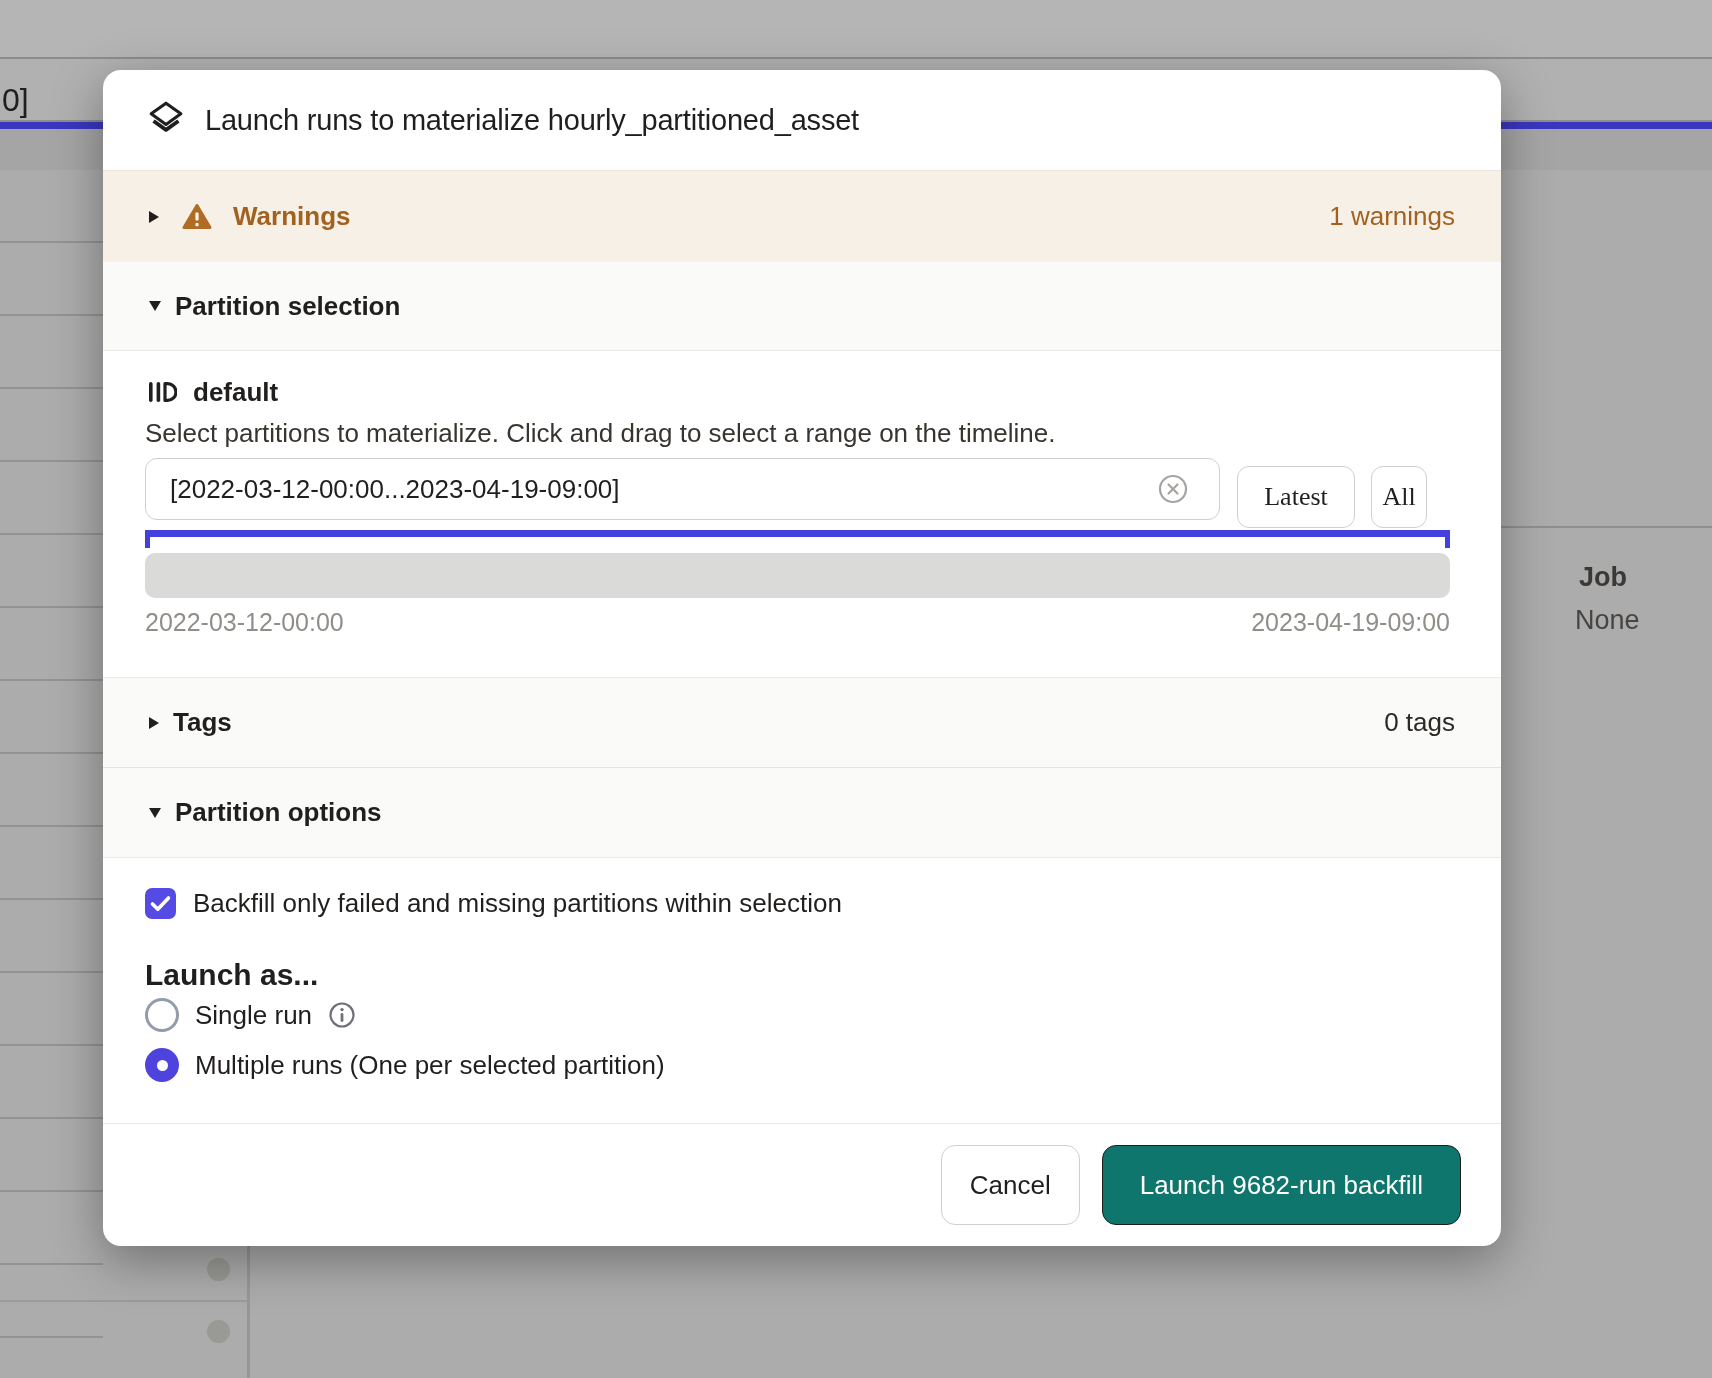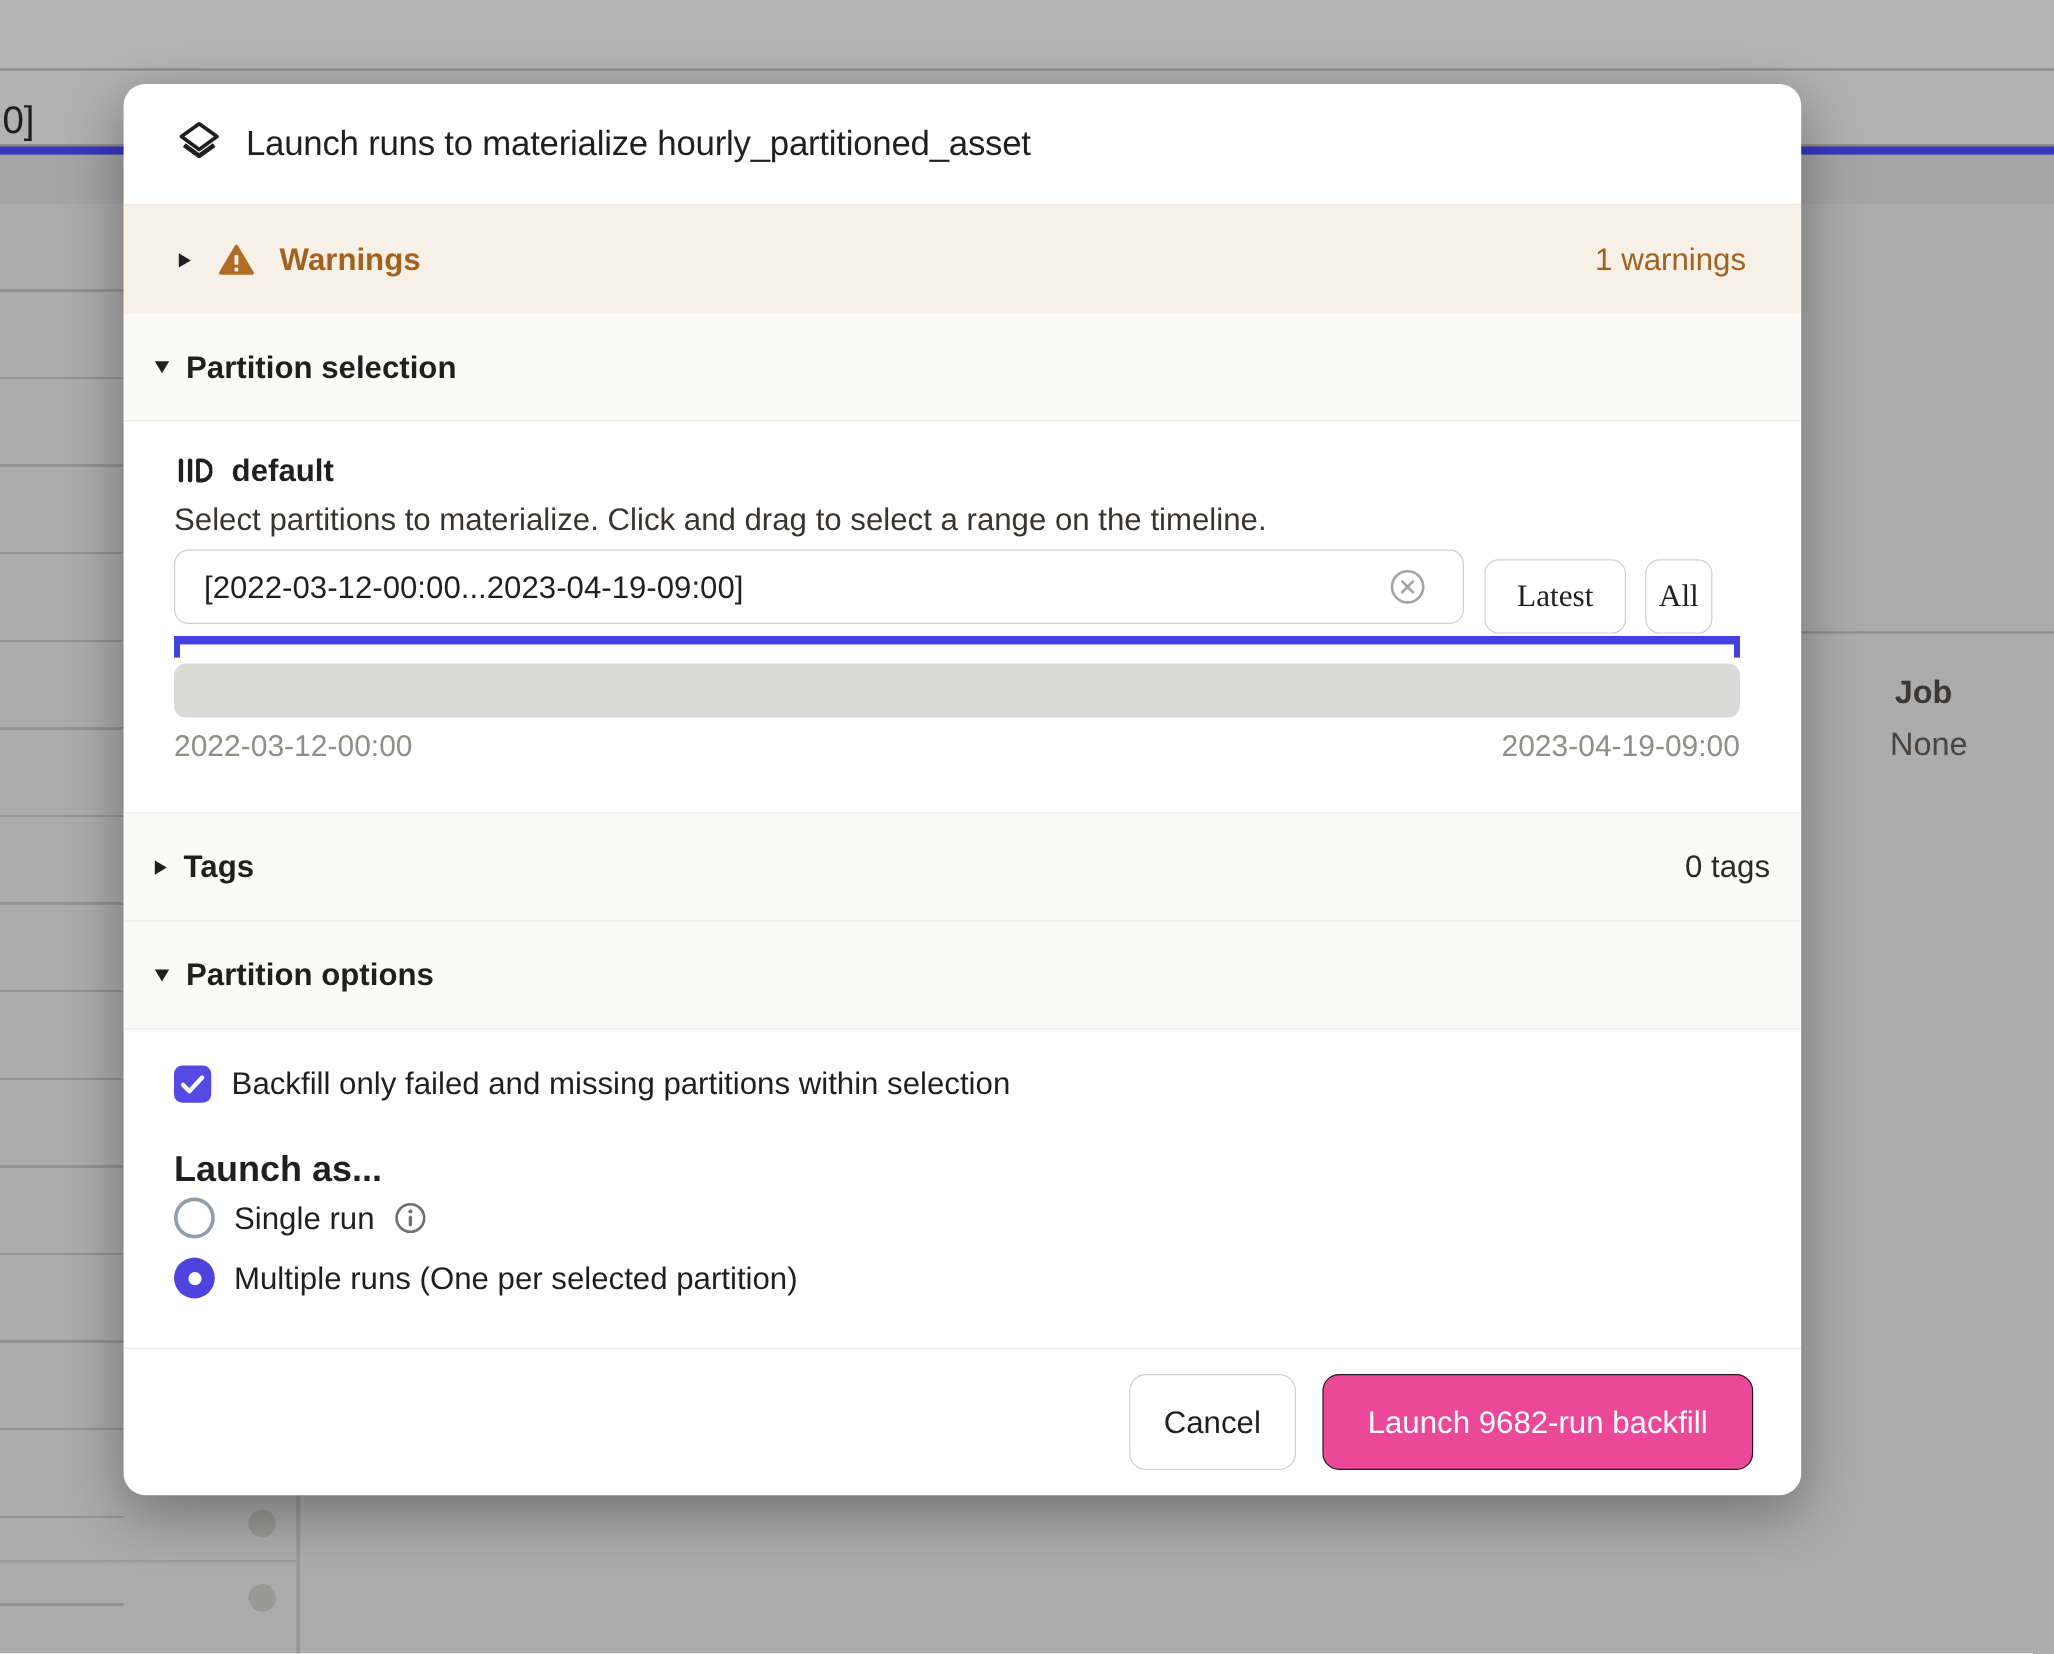"Partition selection" .sec-header { padding: 0 26px -> 0 46px }
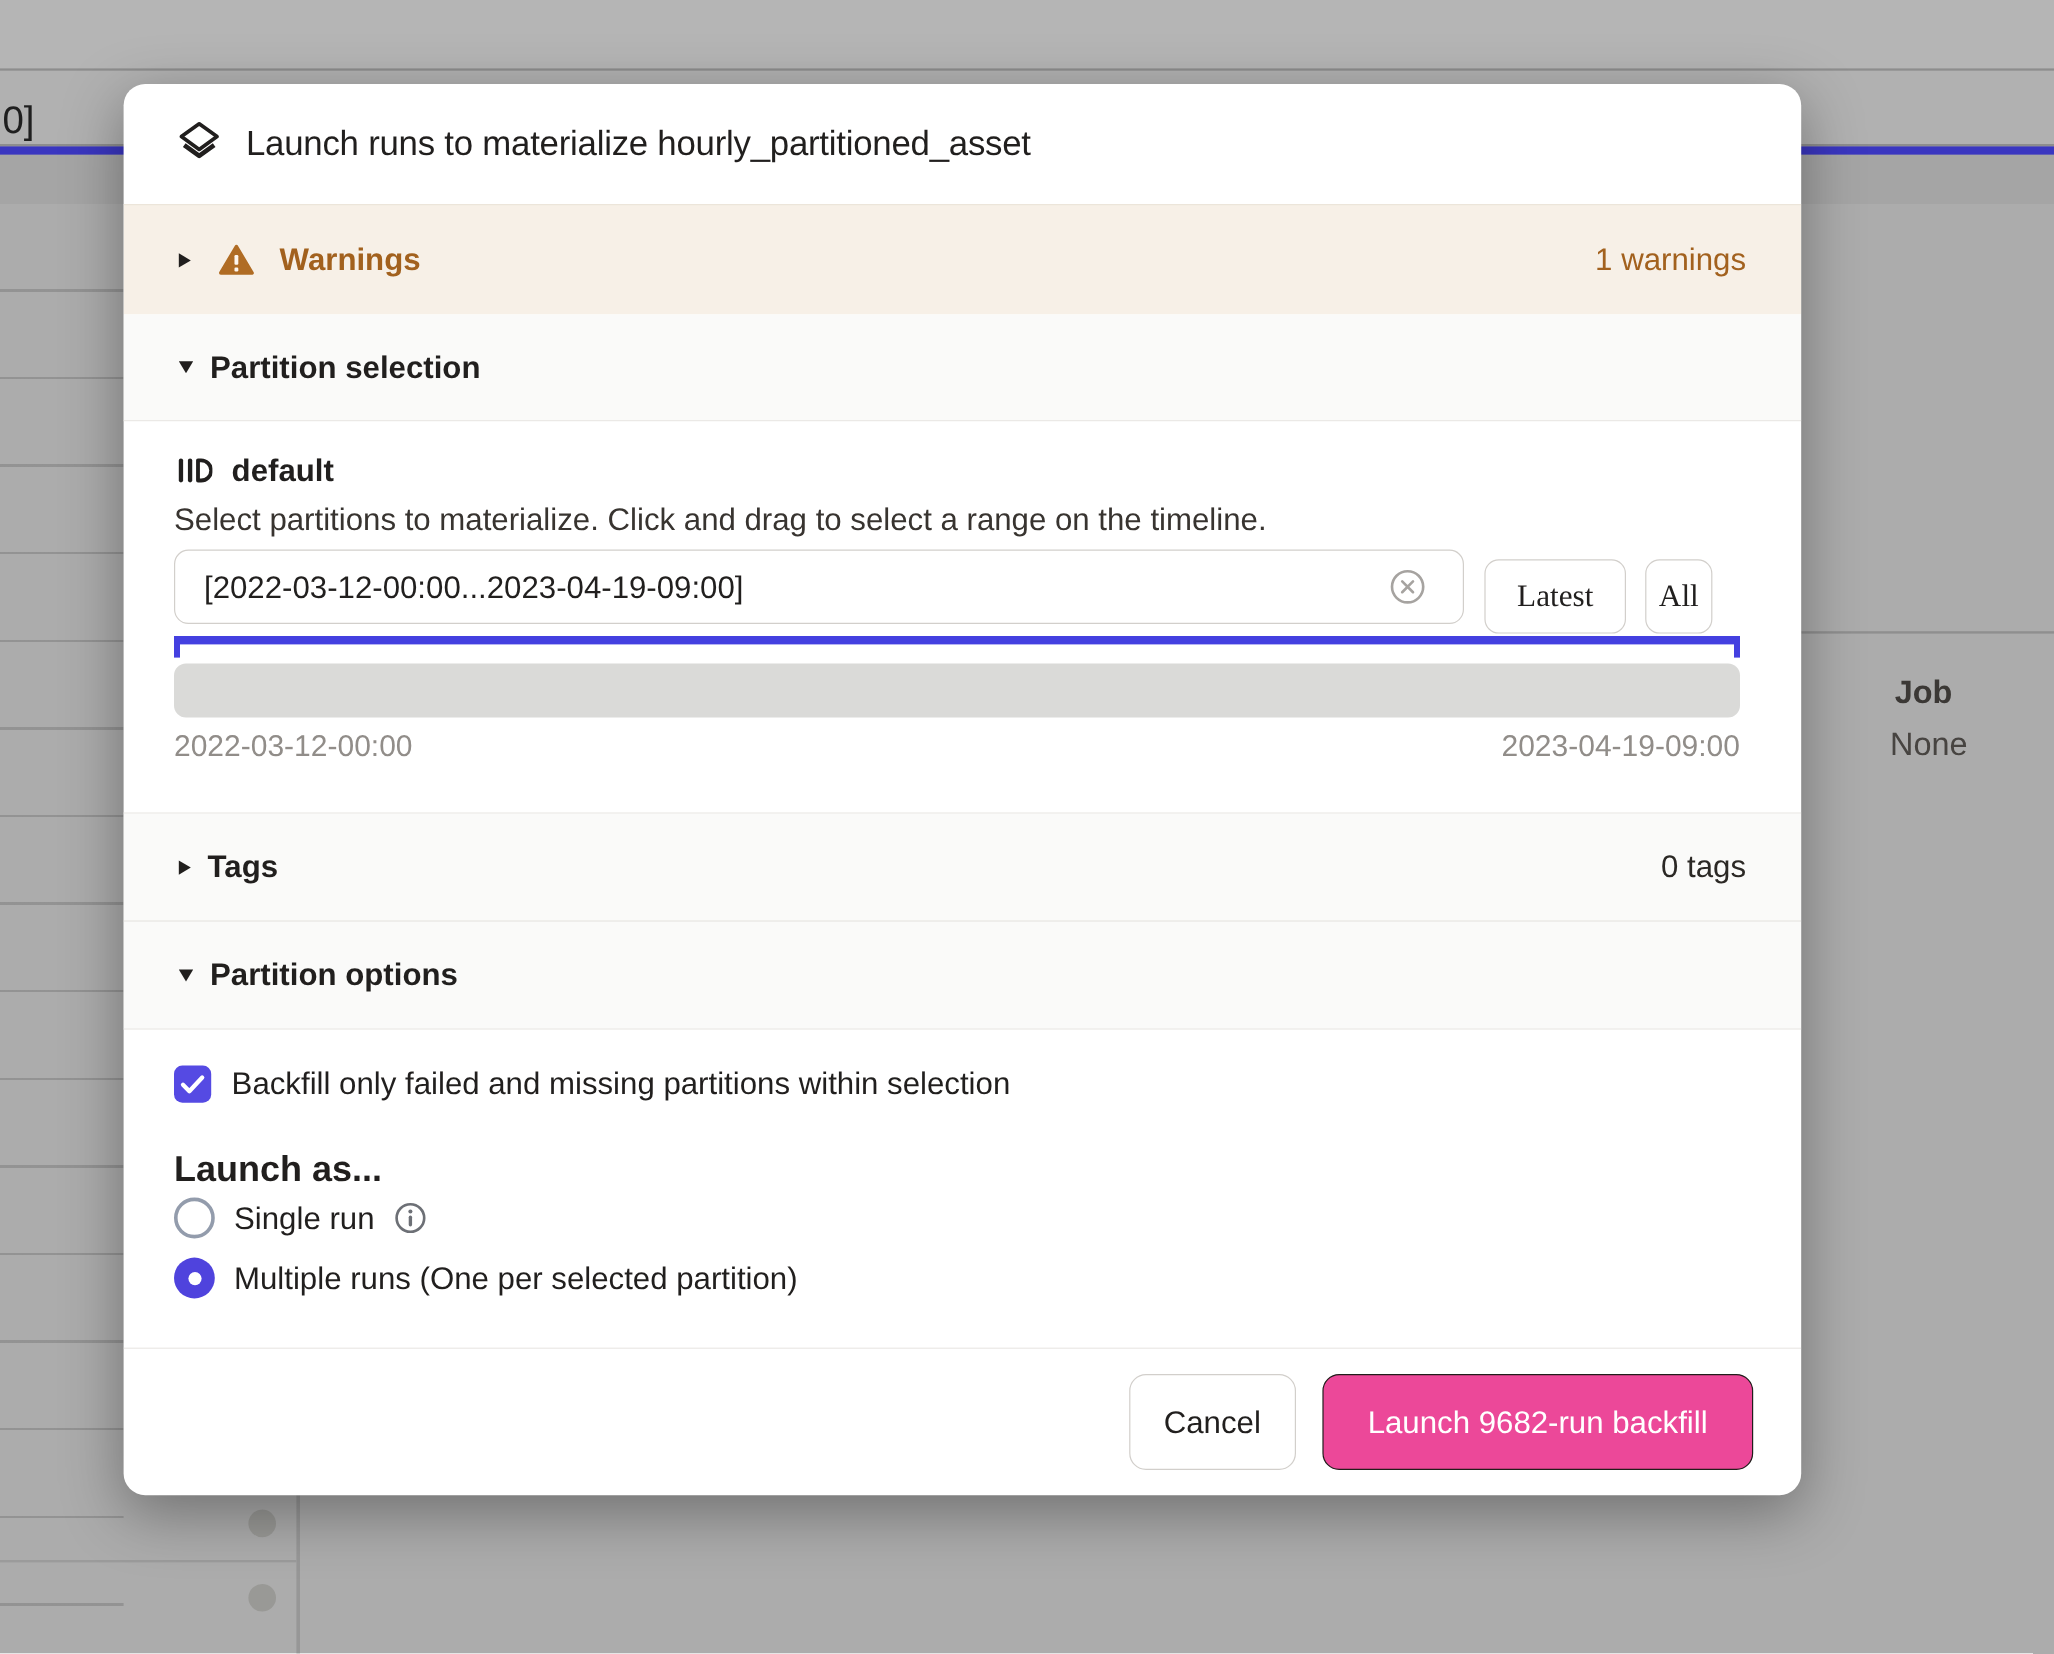"Launch 9682-run backfill" .btn-submit { background: #ec4899 -> #0f766e }
